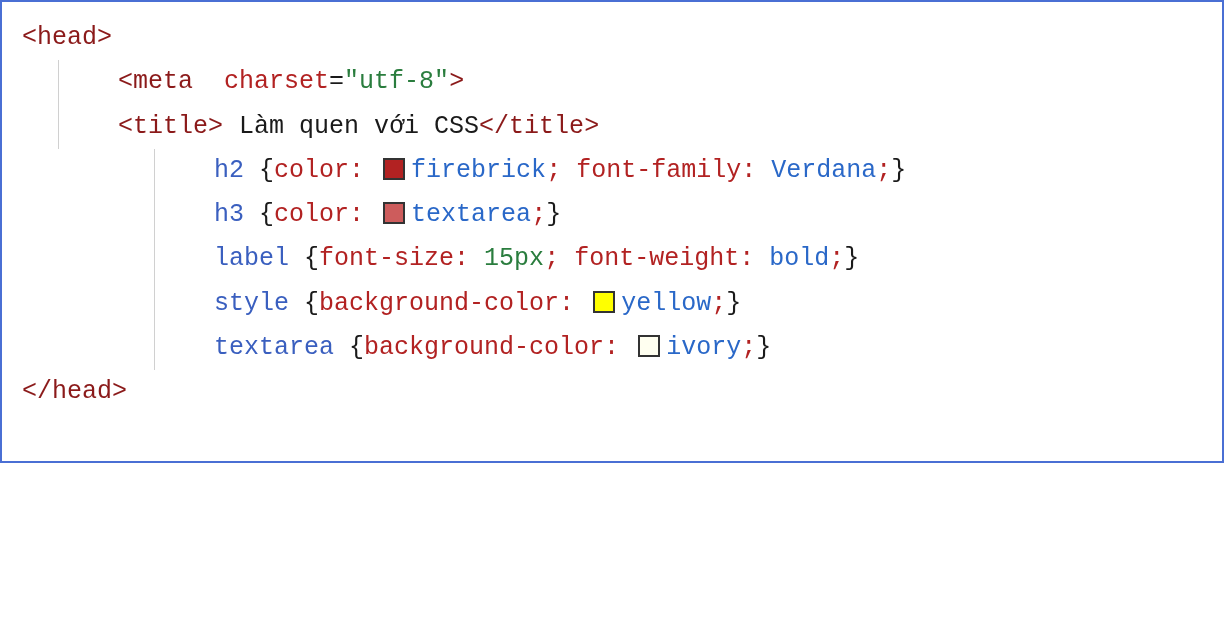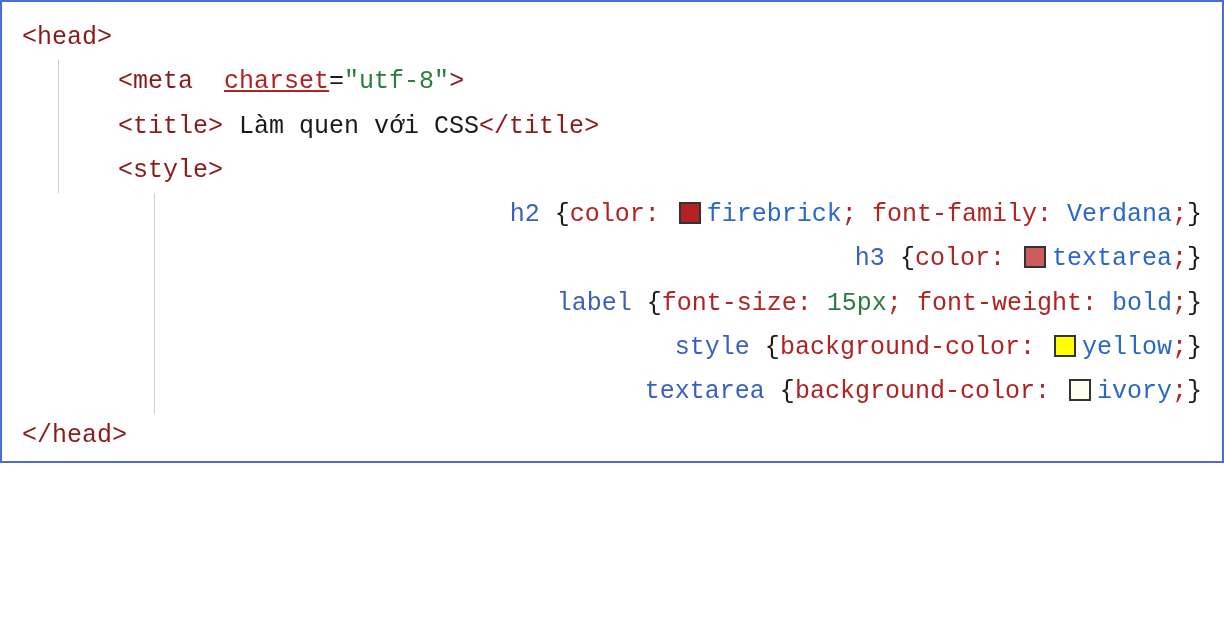"charset" .attr { text-decoration: underline -> none }
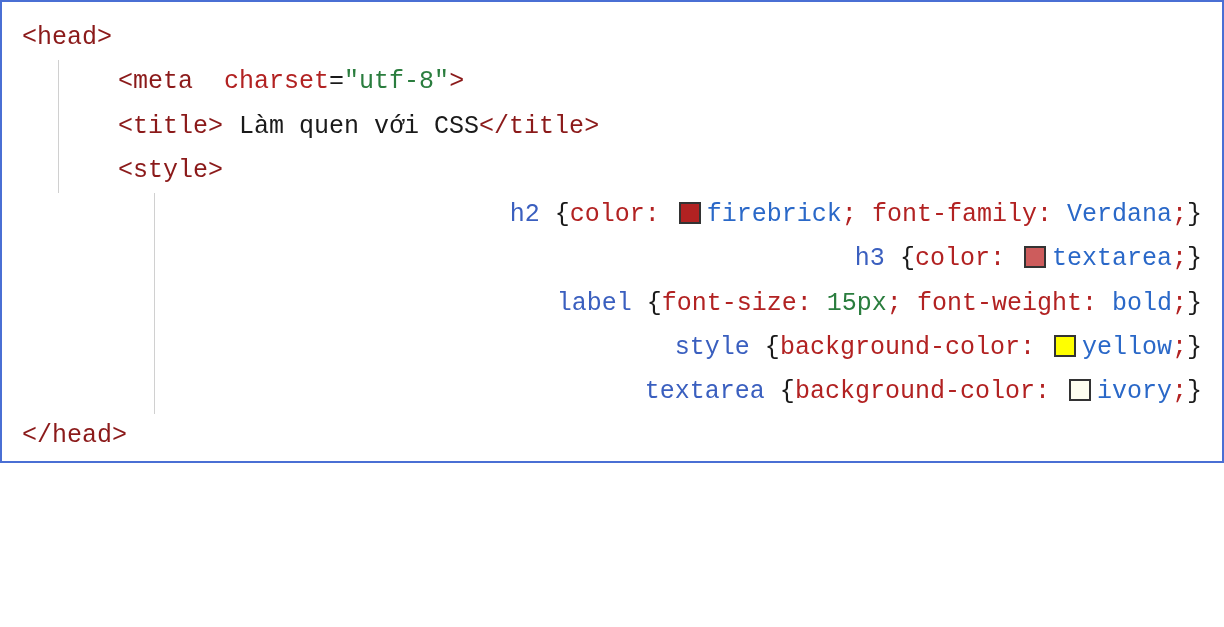"<style>" div.line { html: <div><span>&lt;</span><span>style</span><span>&gt;</span></div> -> none }
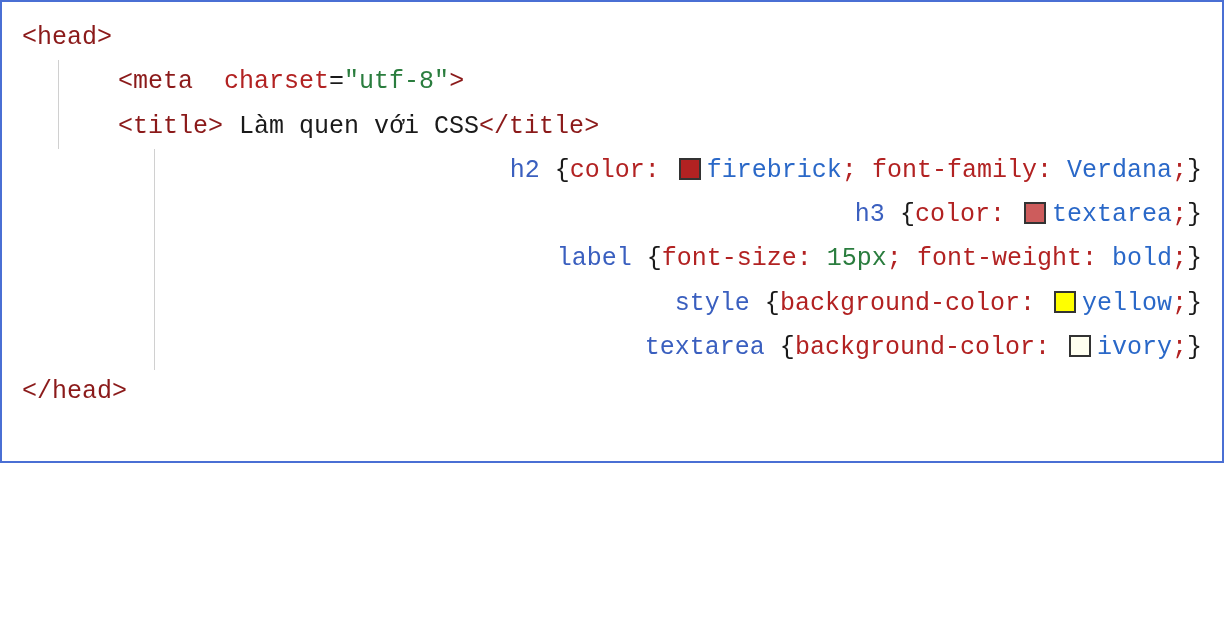"h2 {color: firebrick; font-family:" .ind2 { text-align: right -> none }
